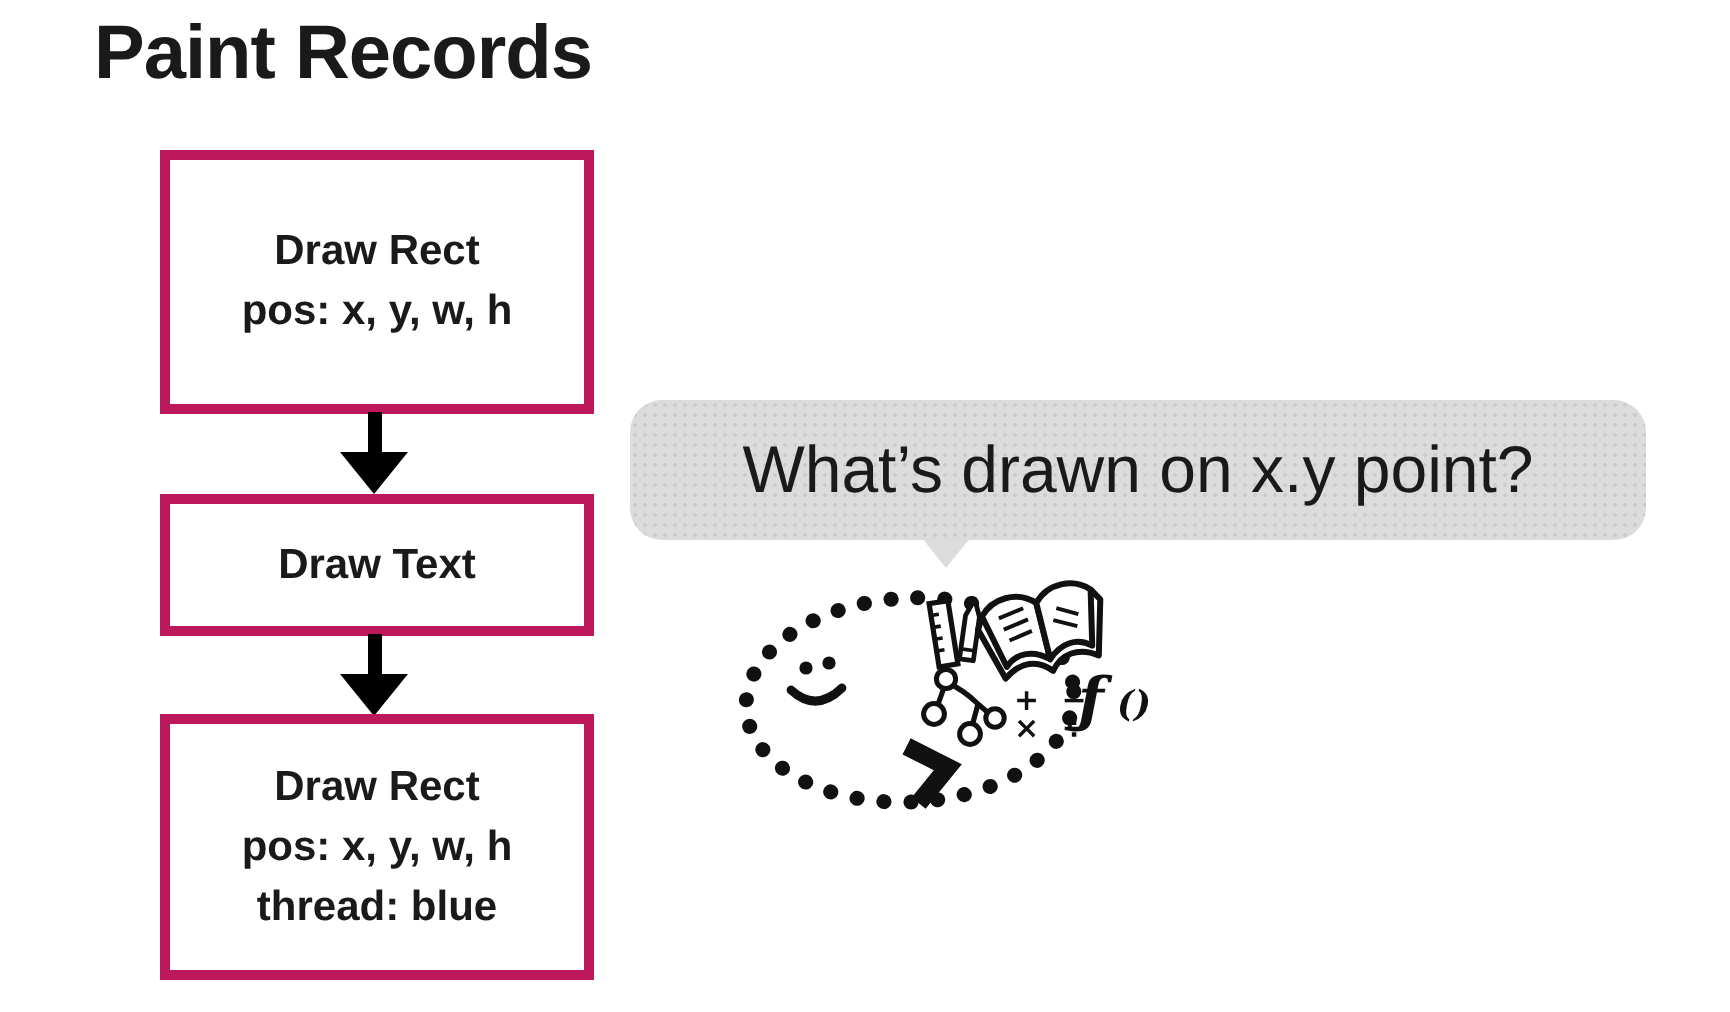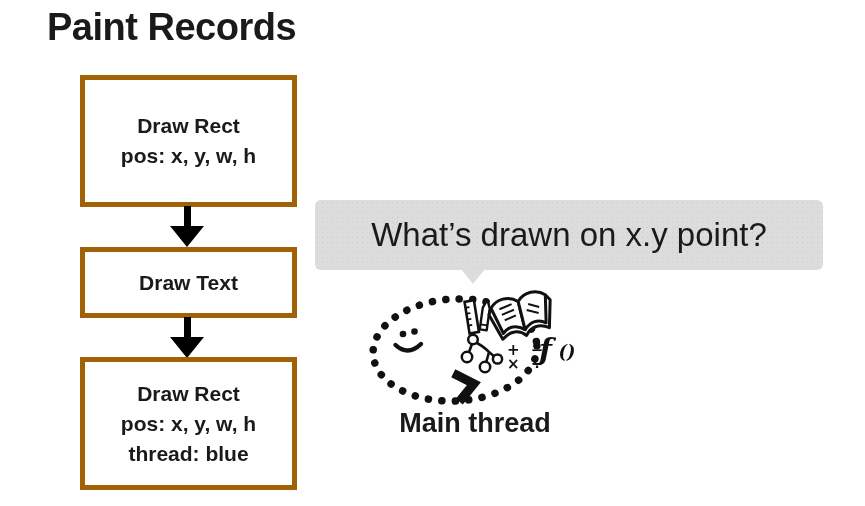"Draw Rect" .flowbox { border: 5px solid #a16207 -> 5px solid #be185d }
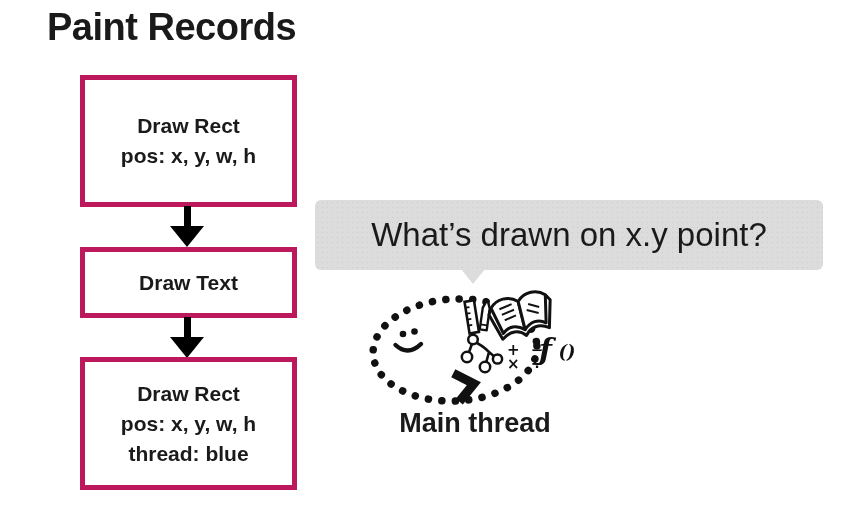"What’s drawn on x.y point?" .bubble { border-radius: 6px -> 16px }
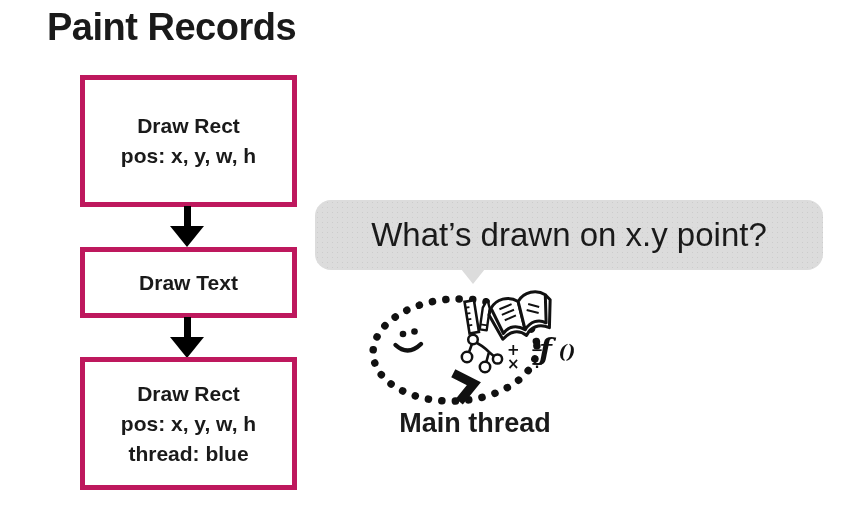"Main thread" div.main-thread-label { html: <div>Main thread</div> -> none }
